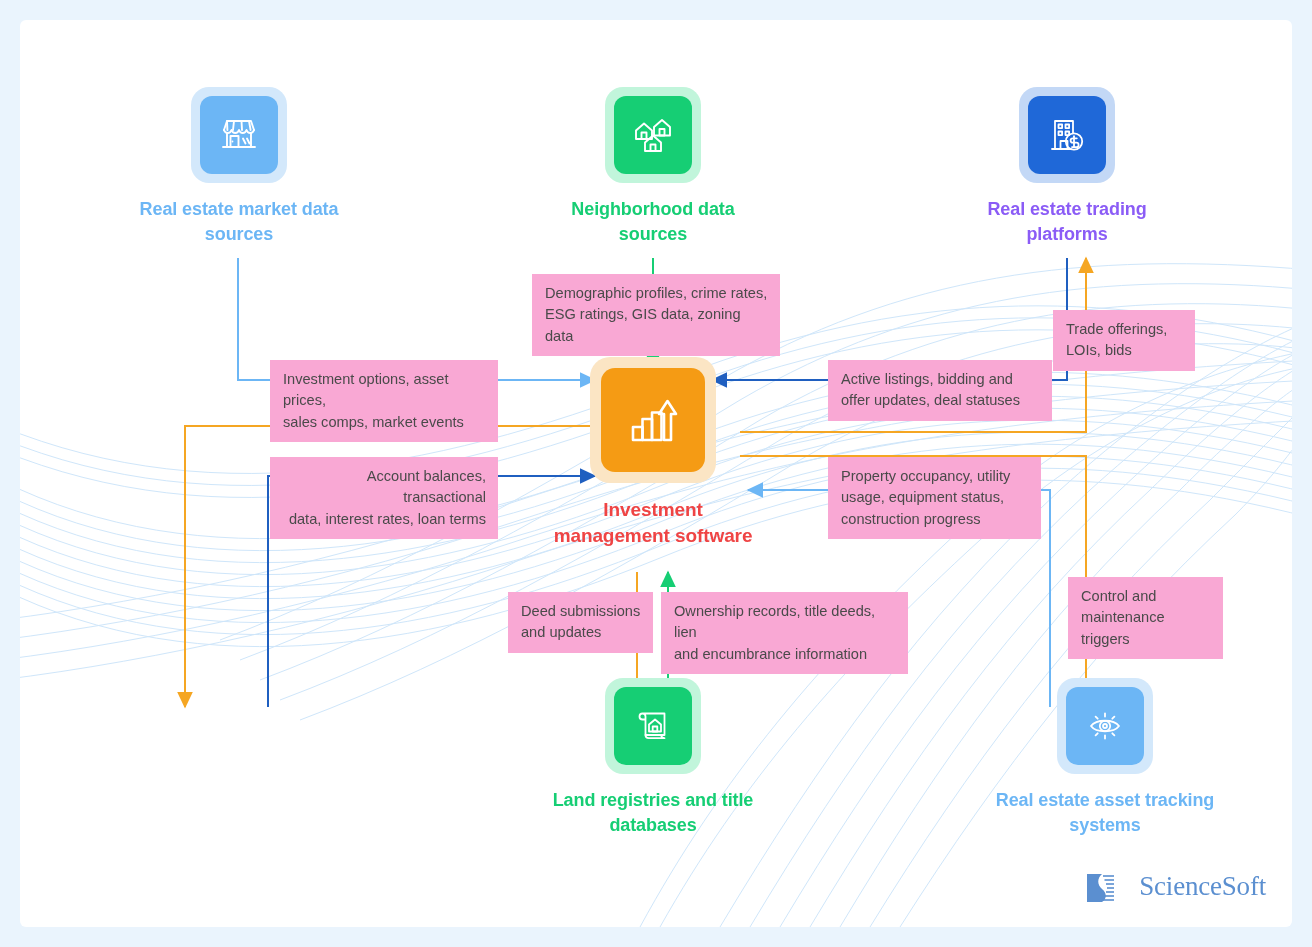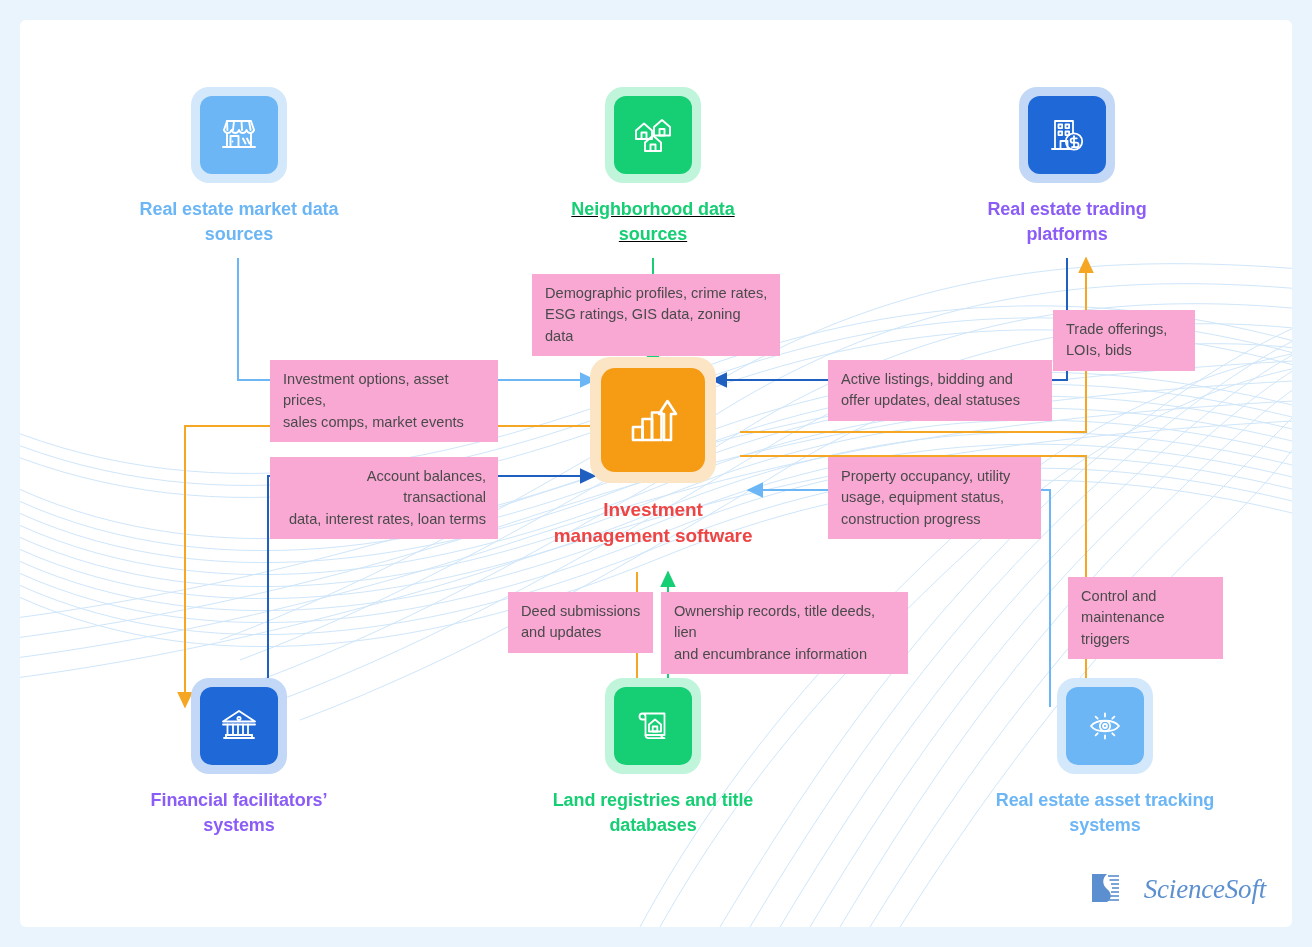"Neighborhood data sources" div.node { text-decoration: underline -> none }
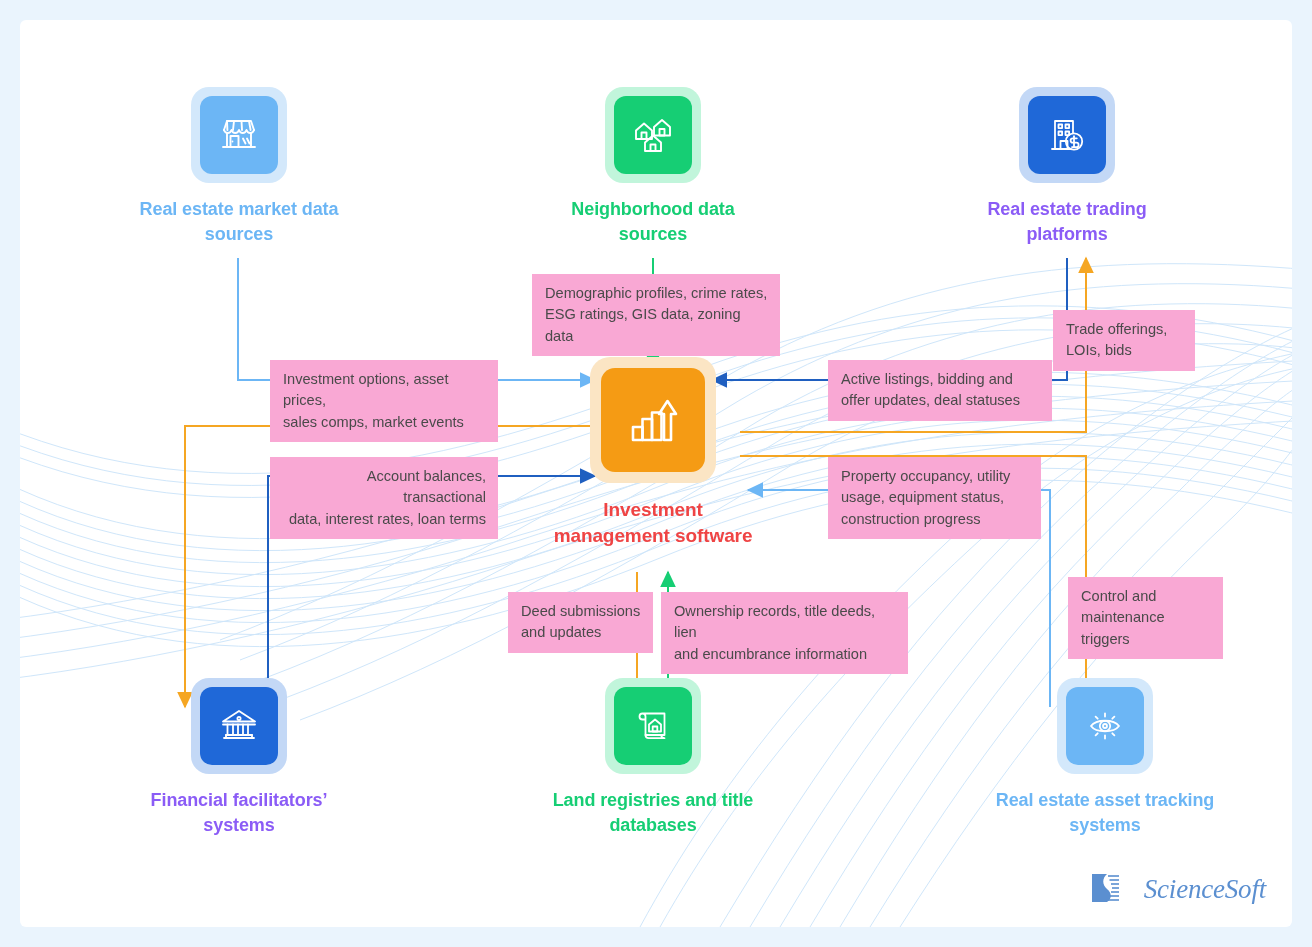"Financial facilitators’ systems" div.node { html: <div> <div> <div> <svg> <path></path> <circle></circle> <path></path> <path></path> <path></path> <path></path> <path></path> </svg> </div> </div> <div>Financial facilitators’ systems</div> </div> -> none }
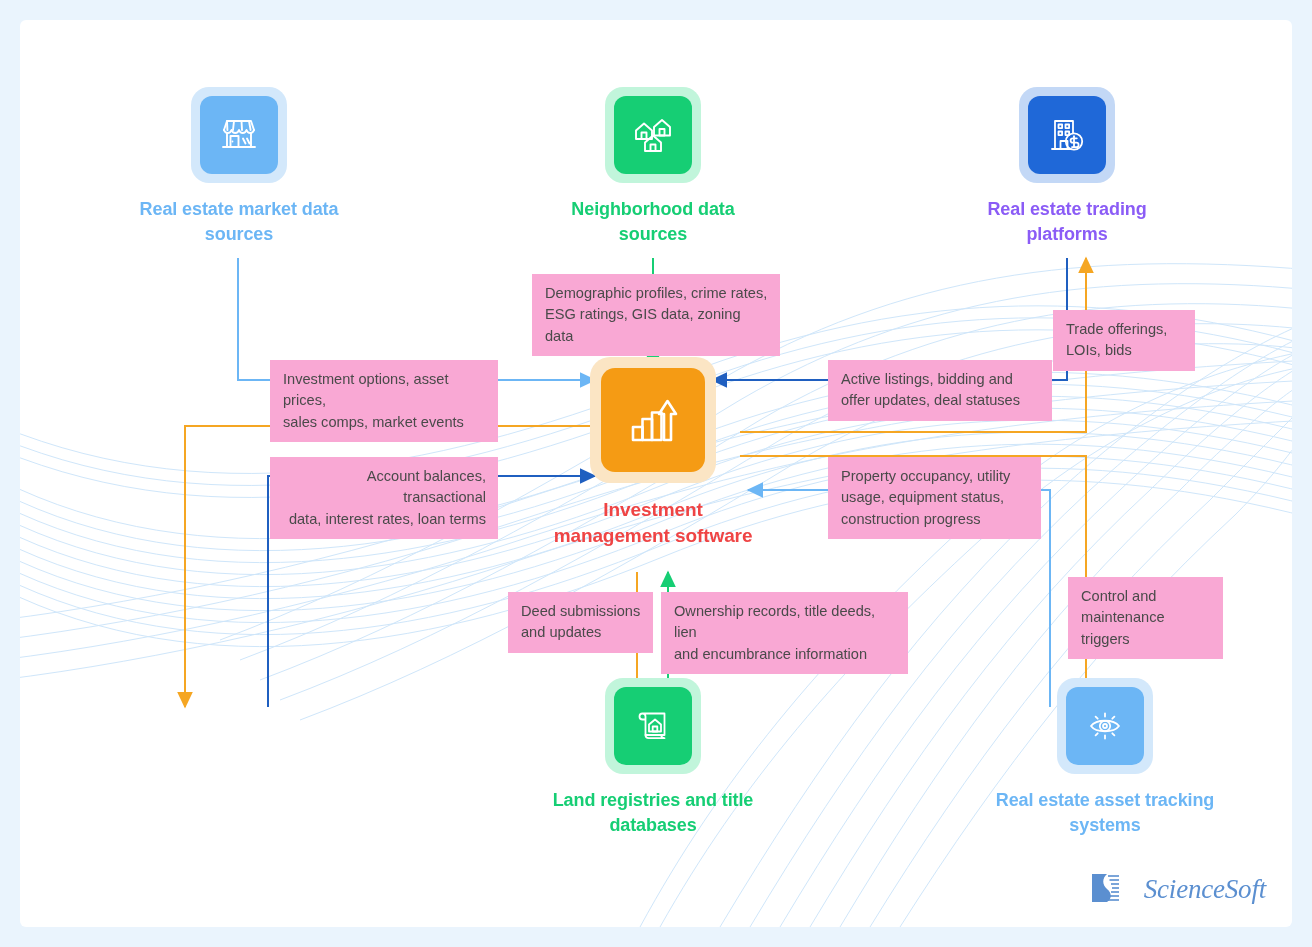"ScienceSoft" #logo { align-items: flex-end -> flex-start; font-style: italic -> none }
